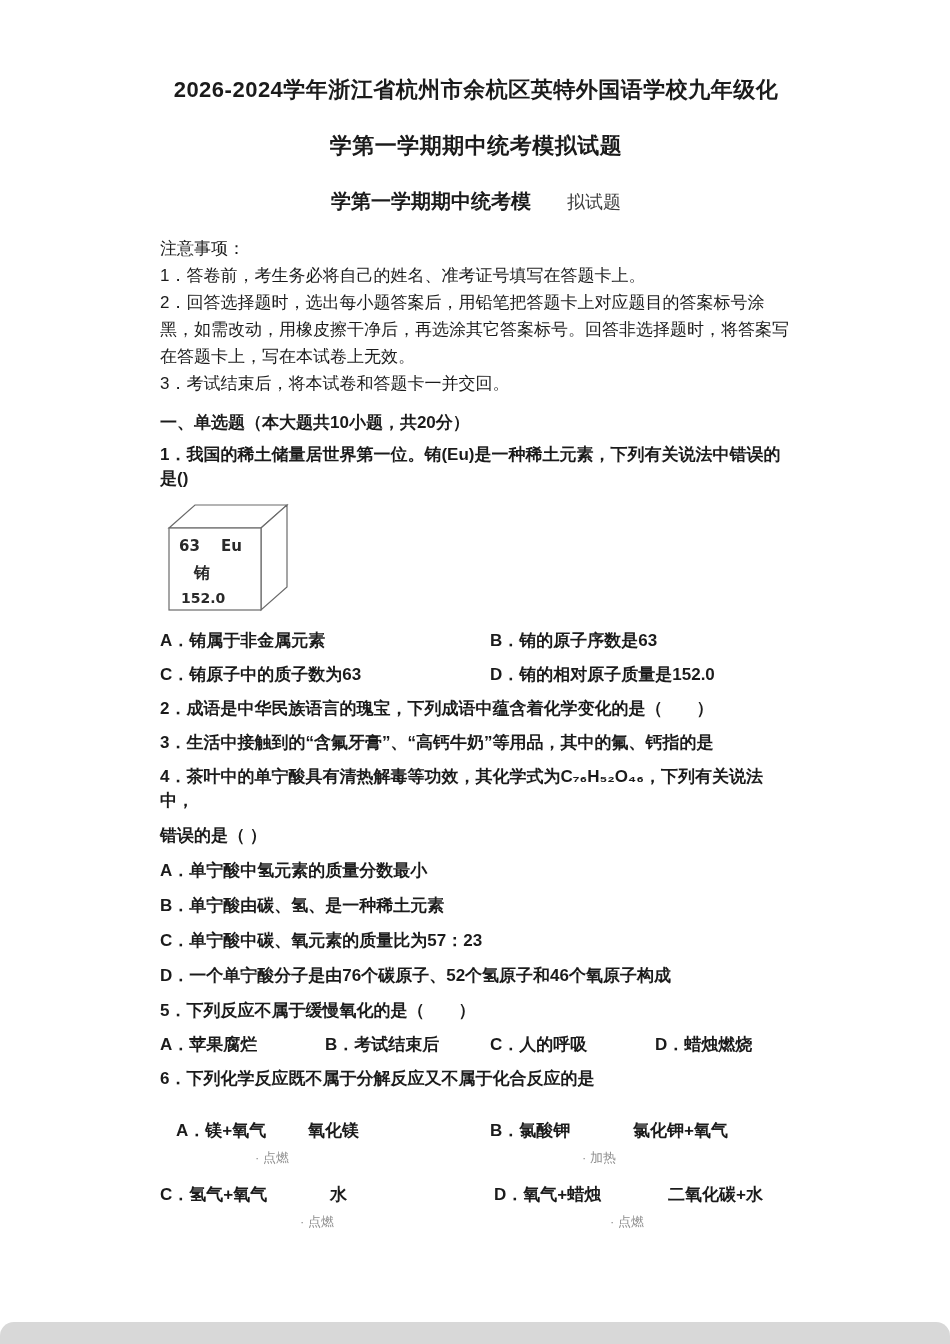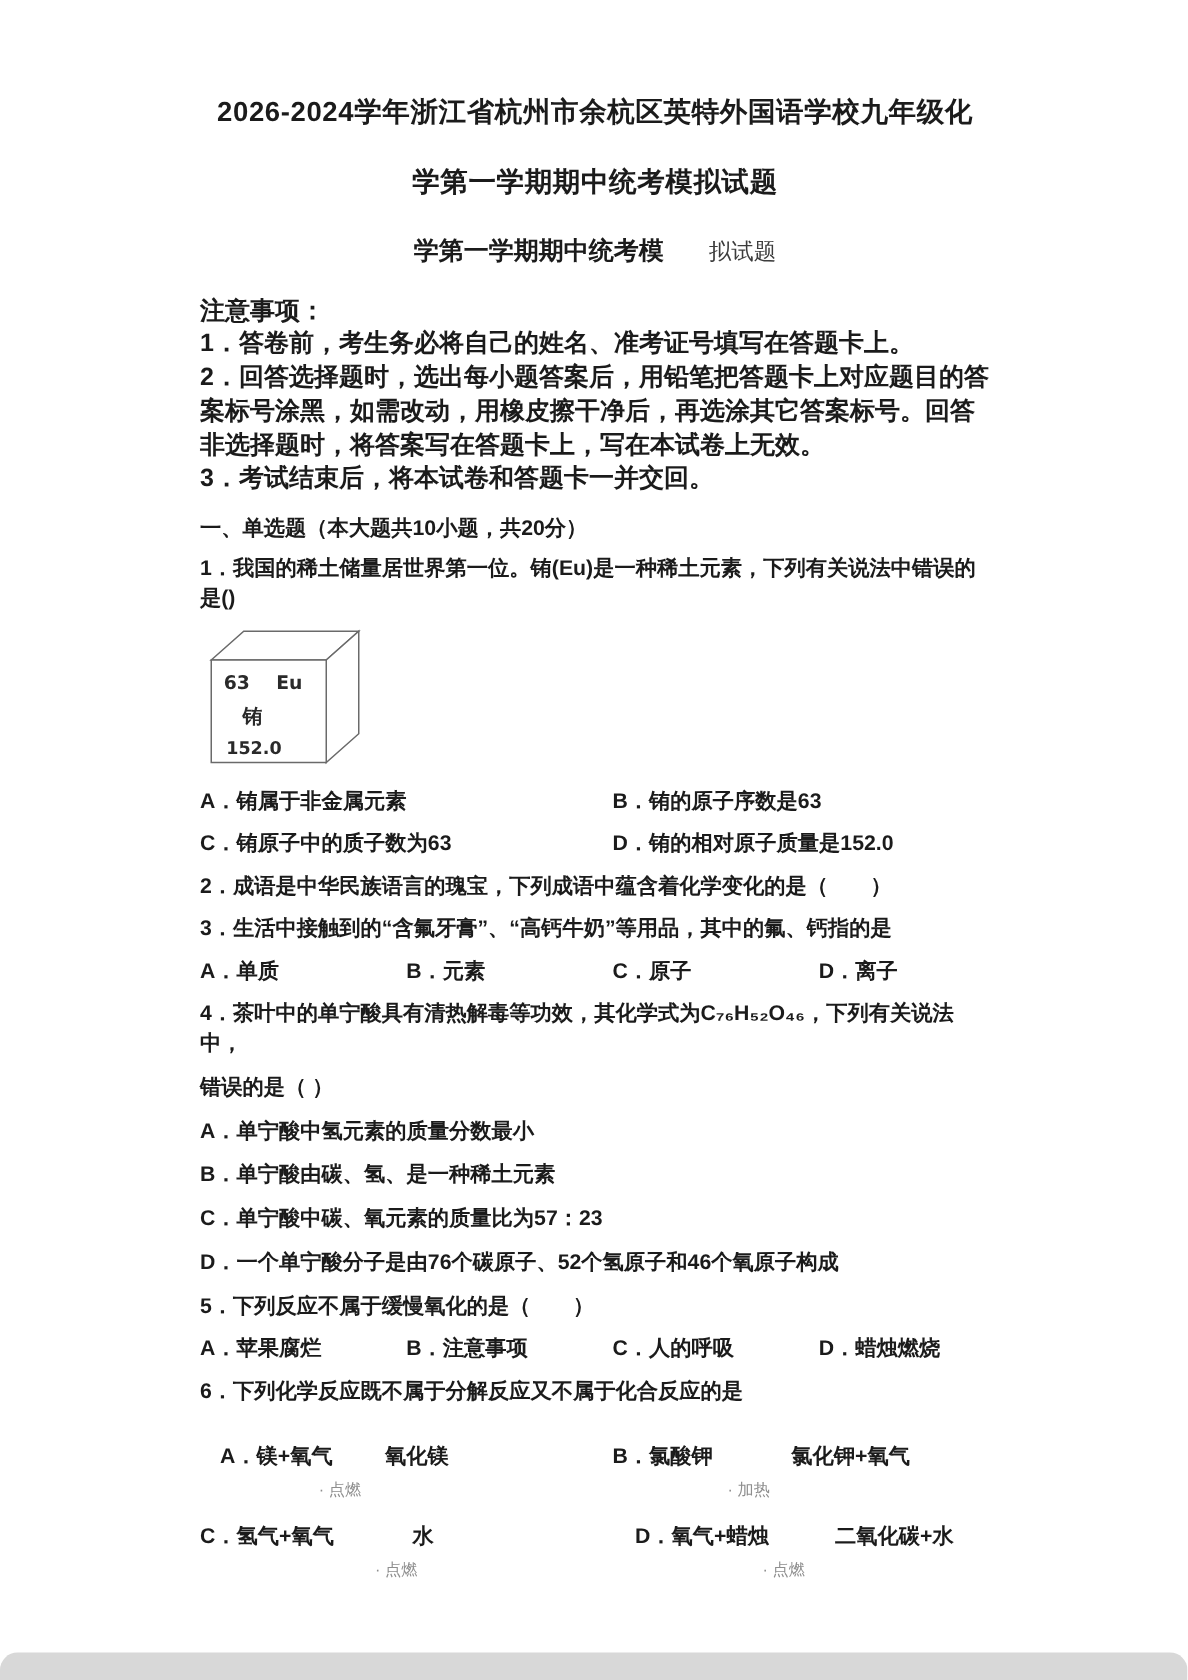"注意事项：" .notice { font-size: 20px -> 17px; font-weight: 700 -> 400 }
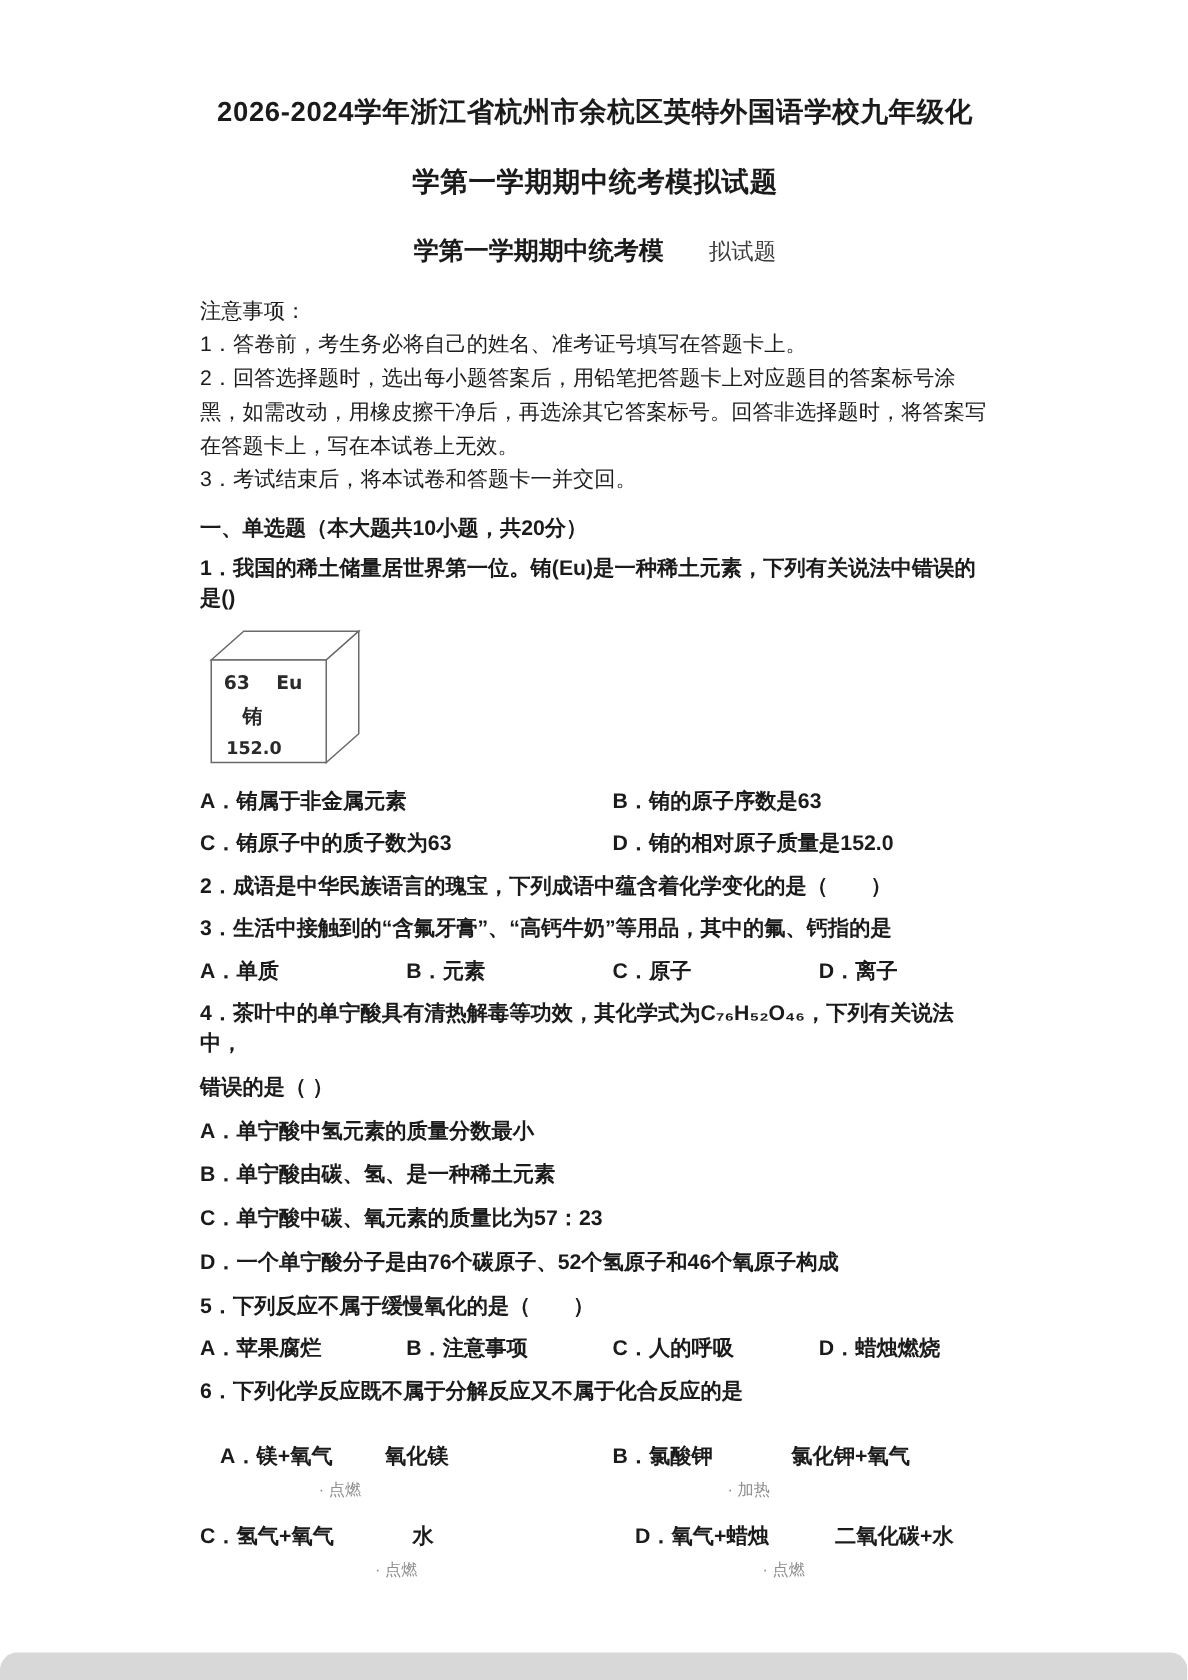"A．单质" div.qline { html: <div> <span>A．单质</span> <span>B．元素</span> <span>C．原子</span> <span>D．离子</span> </div> -> none }
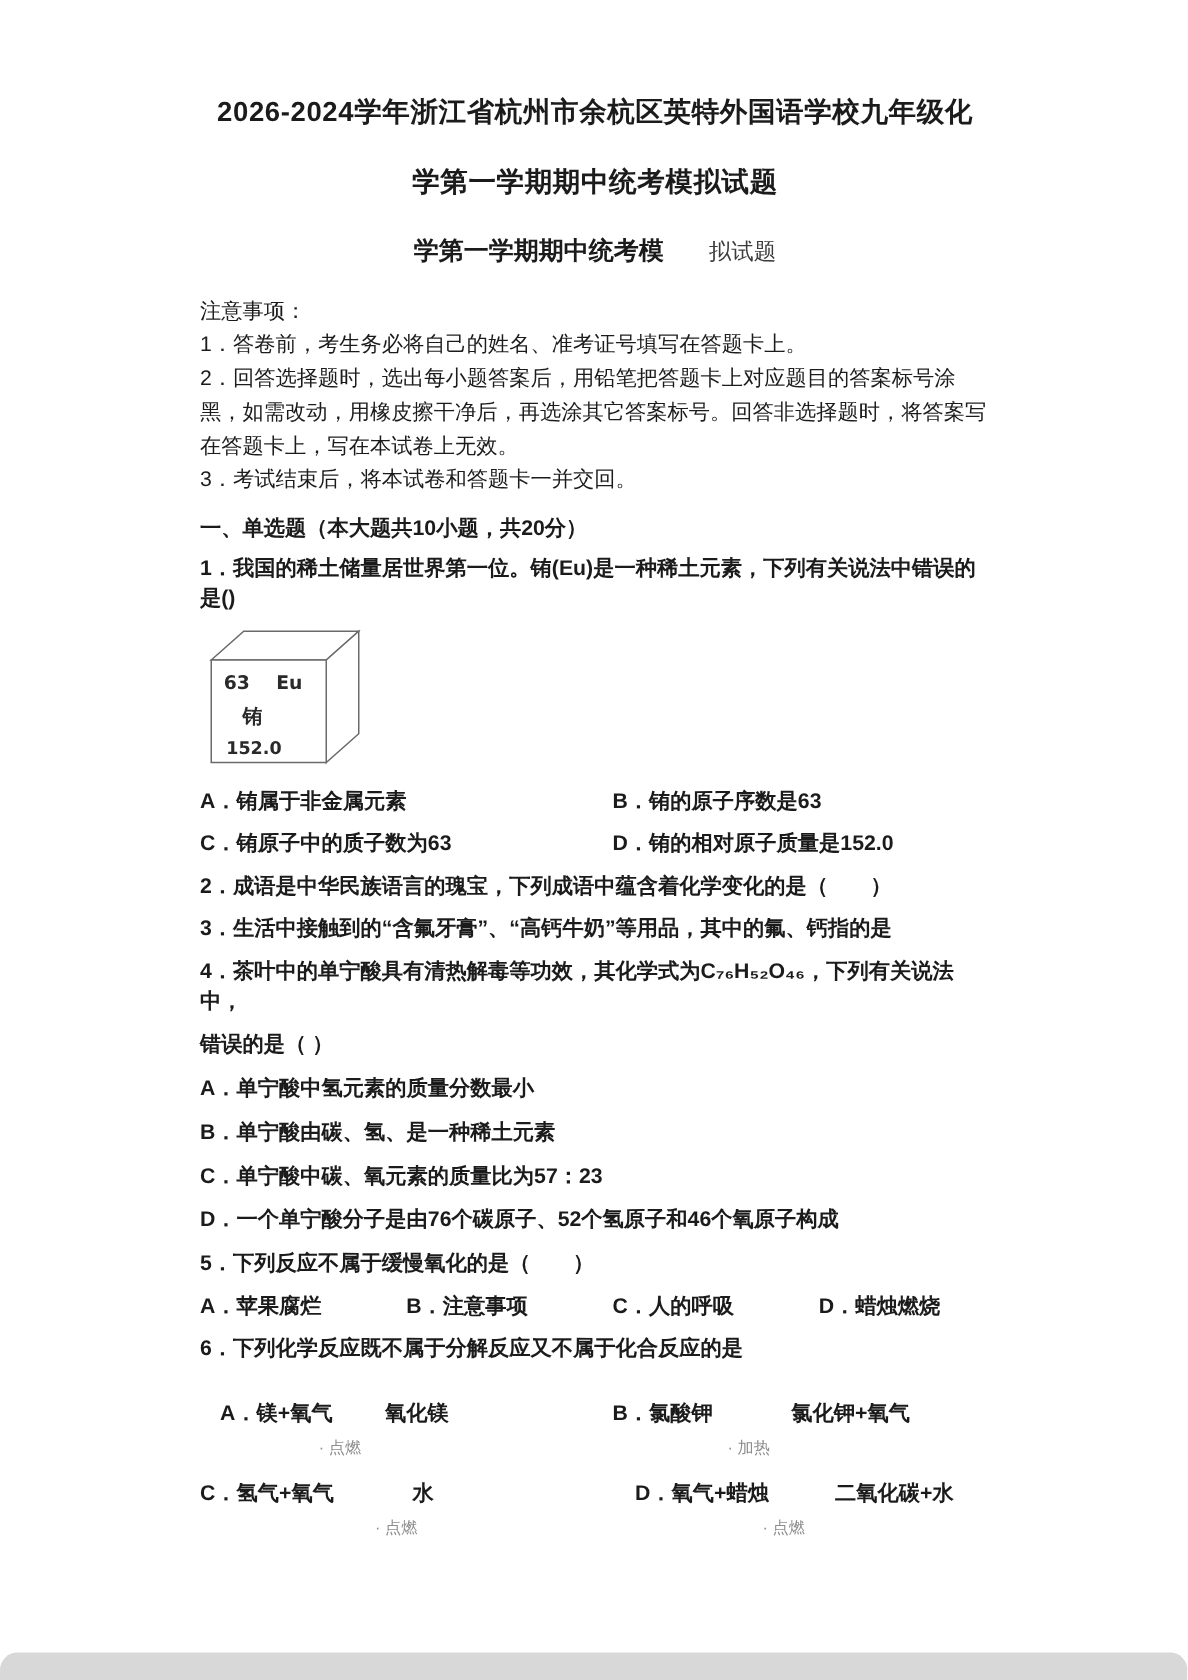"B．注意事项" span { text: 注意事项 -> 考试结束后 }
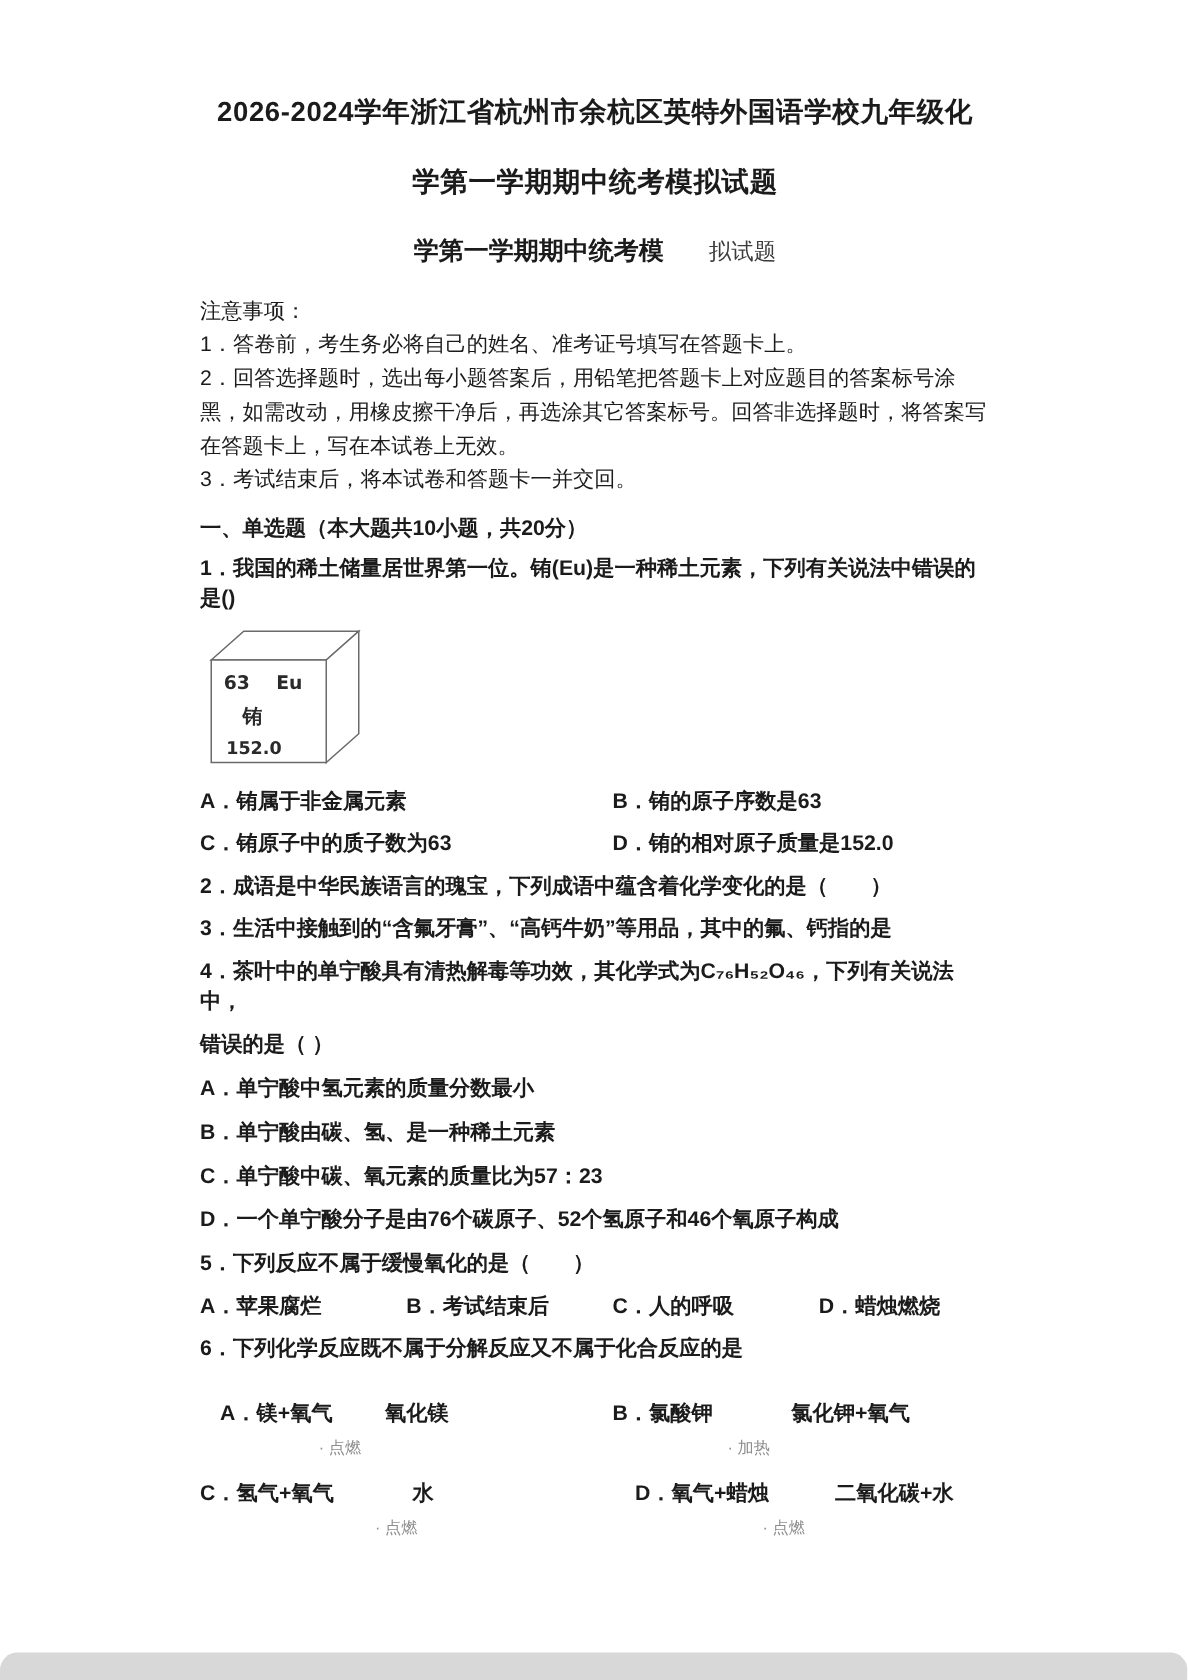"D．氧气+蜡烛" span { left: 348px -> 334px }
